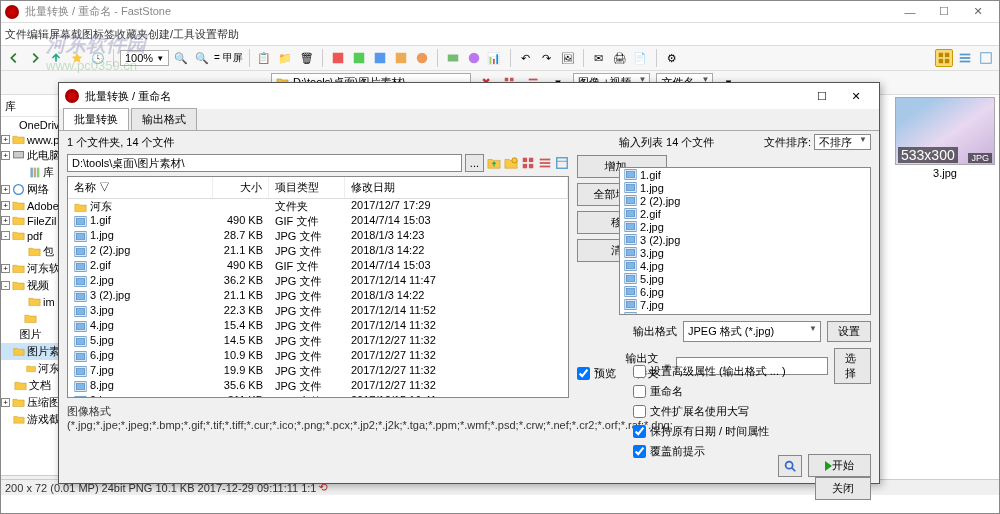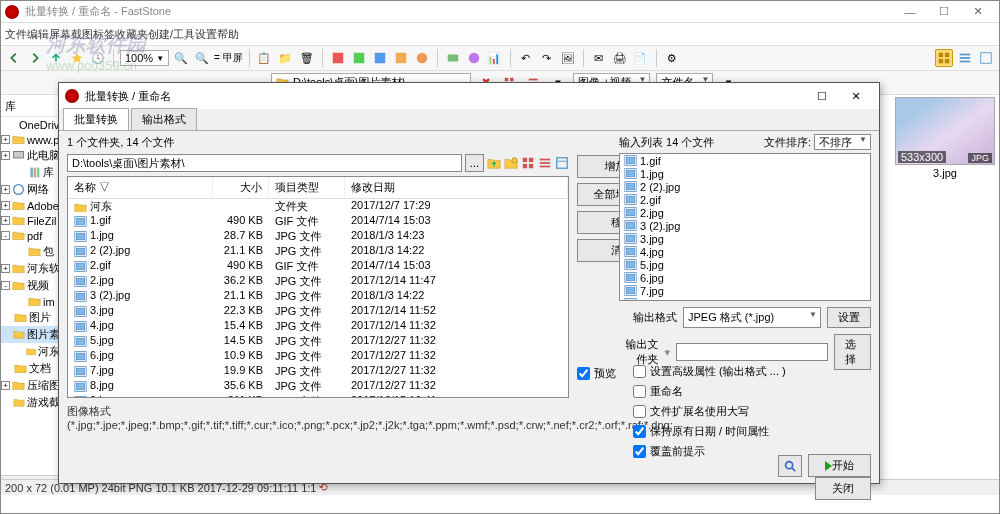"输入列表 14 个文件" .input-list-hdr { margin-bottom: 3px -> 17px }
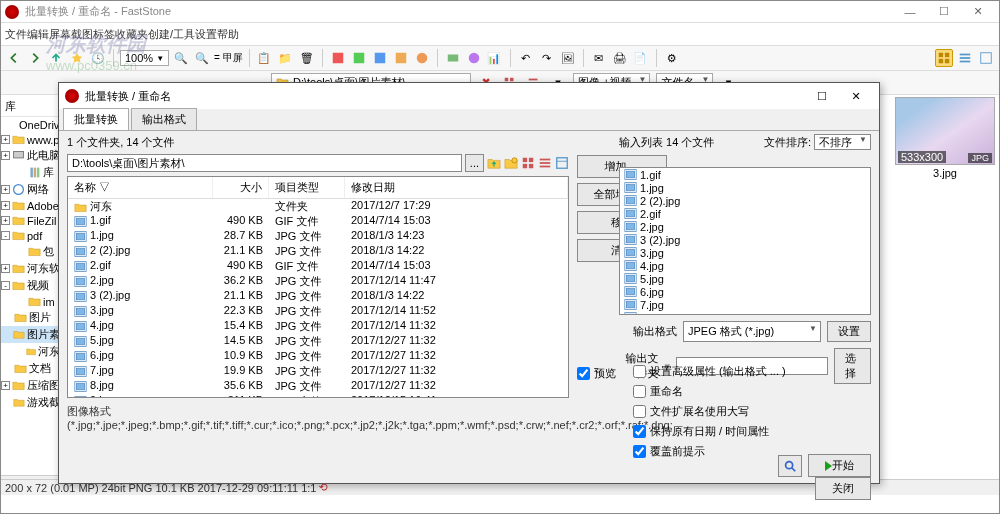"533x300" .thumb-dim { font-size: 11px -> 14px }
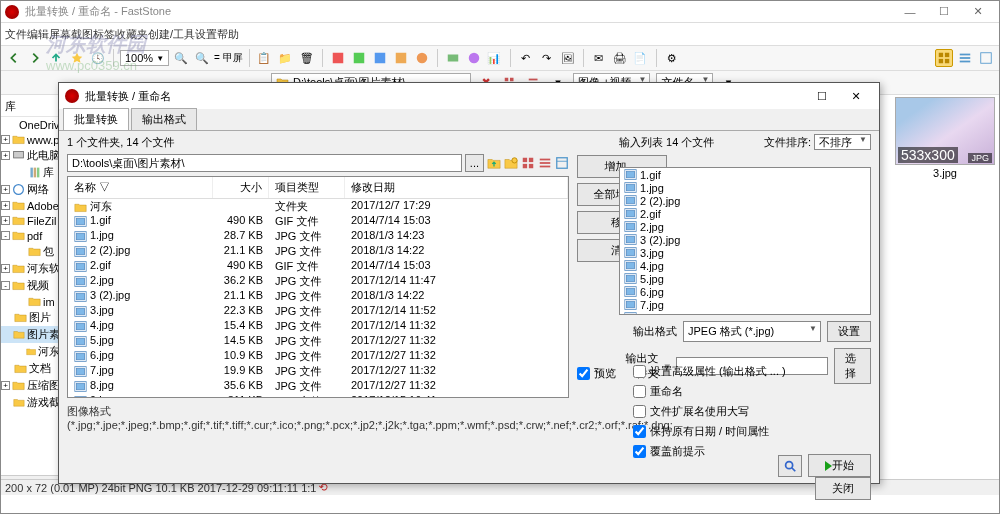"图片" div.tree-node { flex-direction: none -> column }
